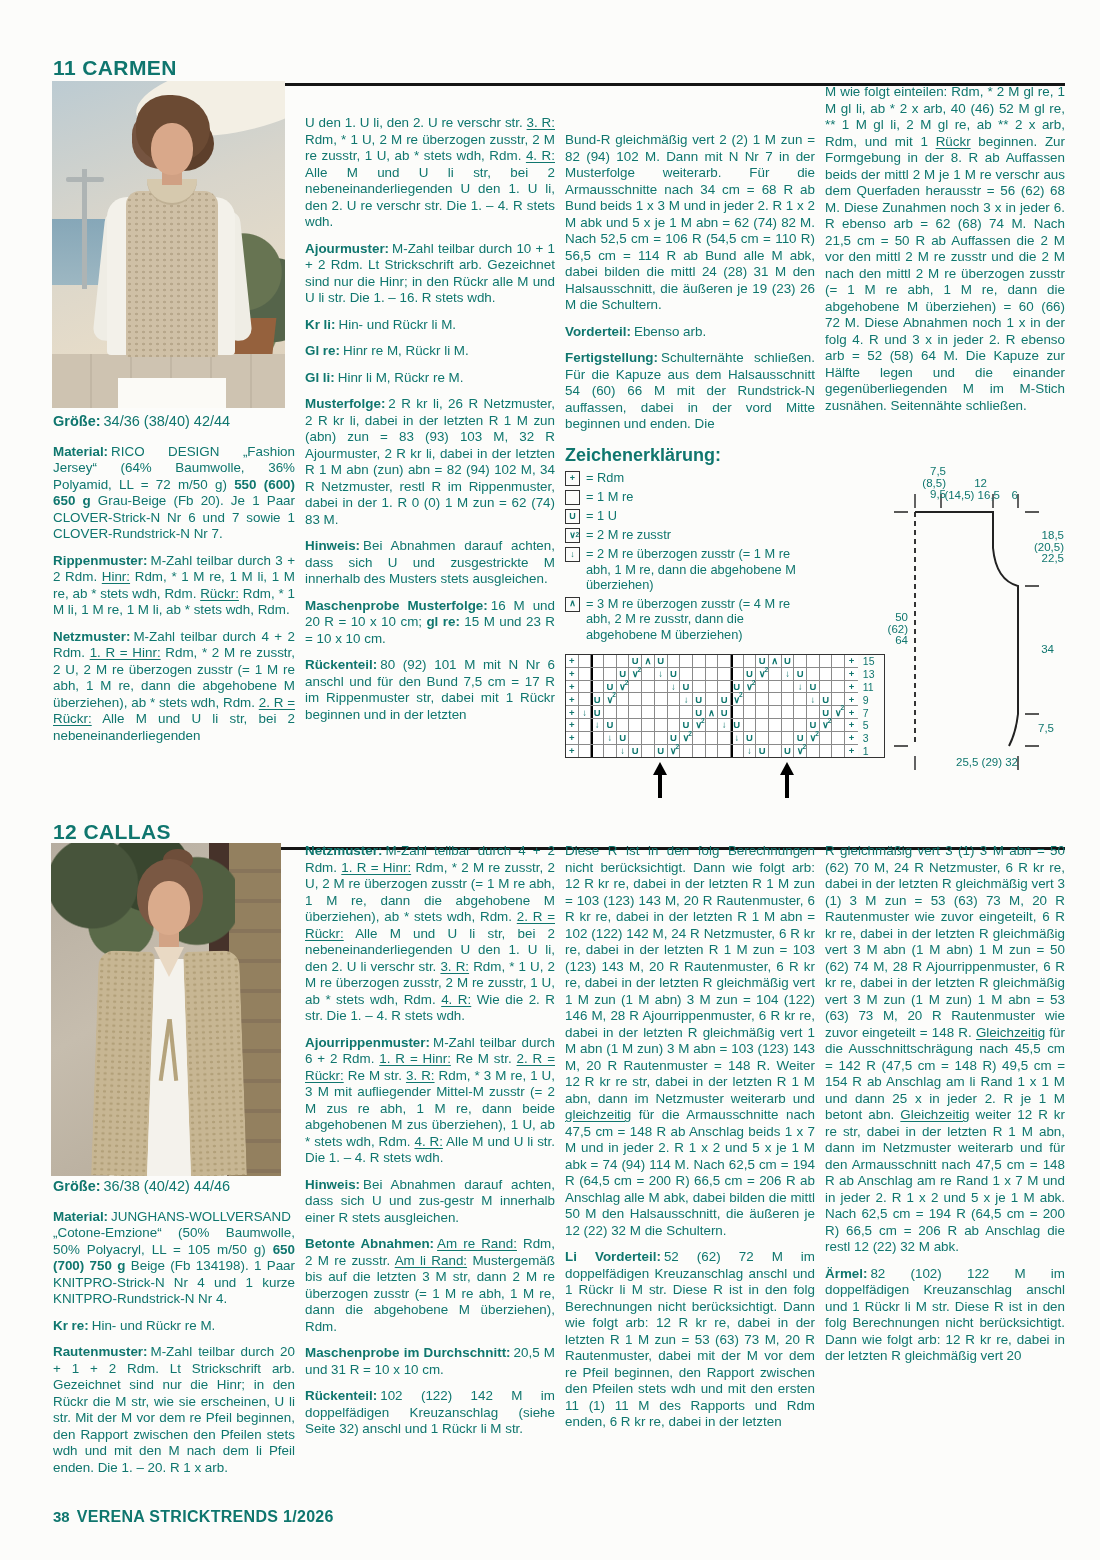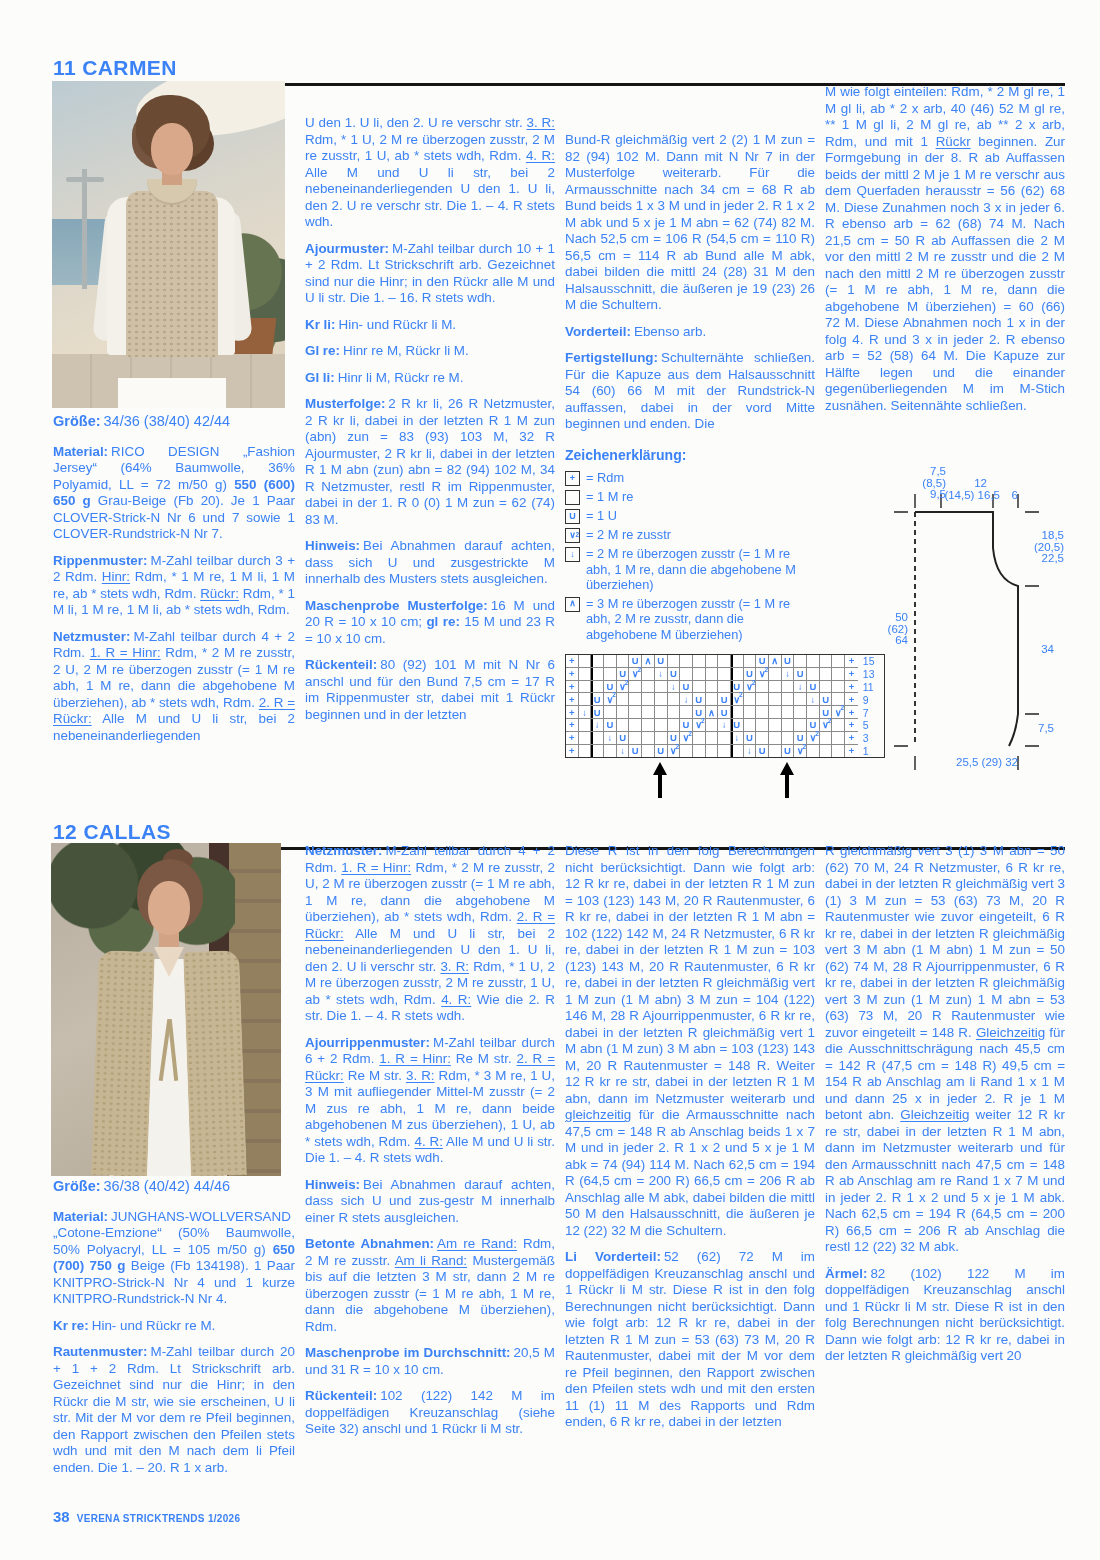"11 CARMEN" .page { color: #3b82f6 -> #0f766e }
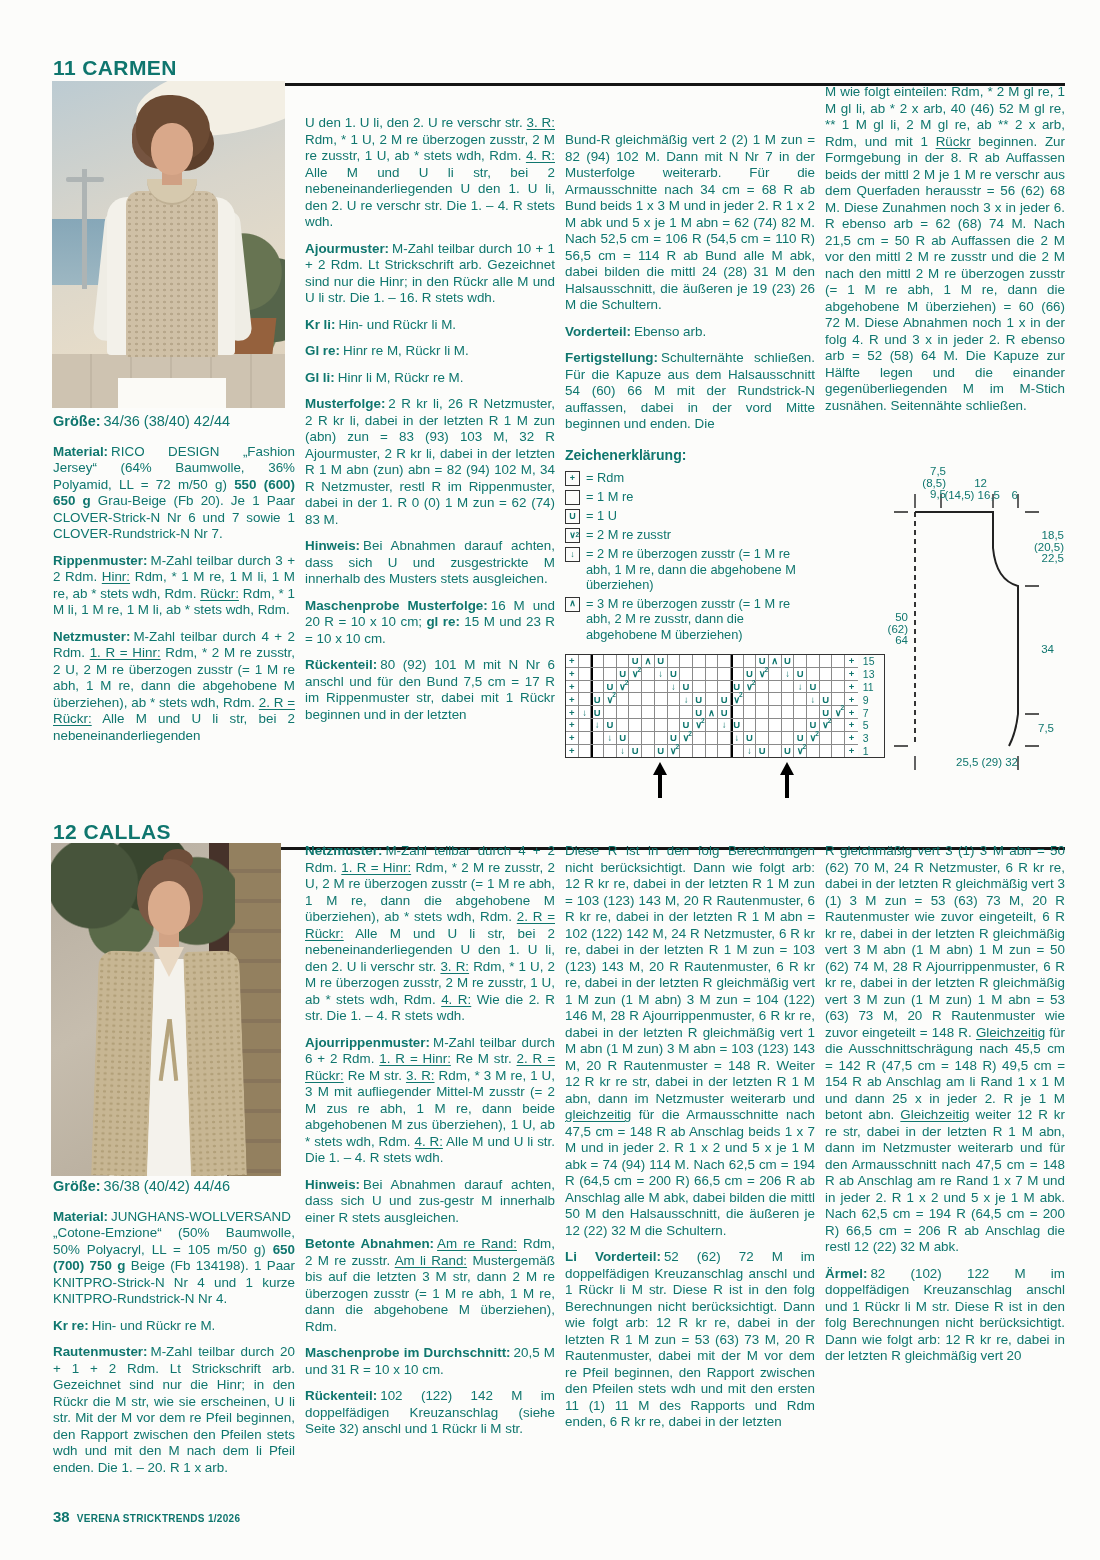"Zeichenerklärung:" .legend-title { font-size: 14px -> 18px }
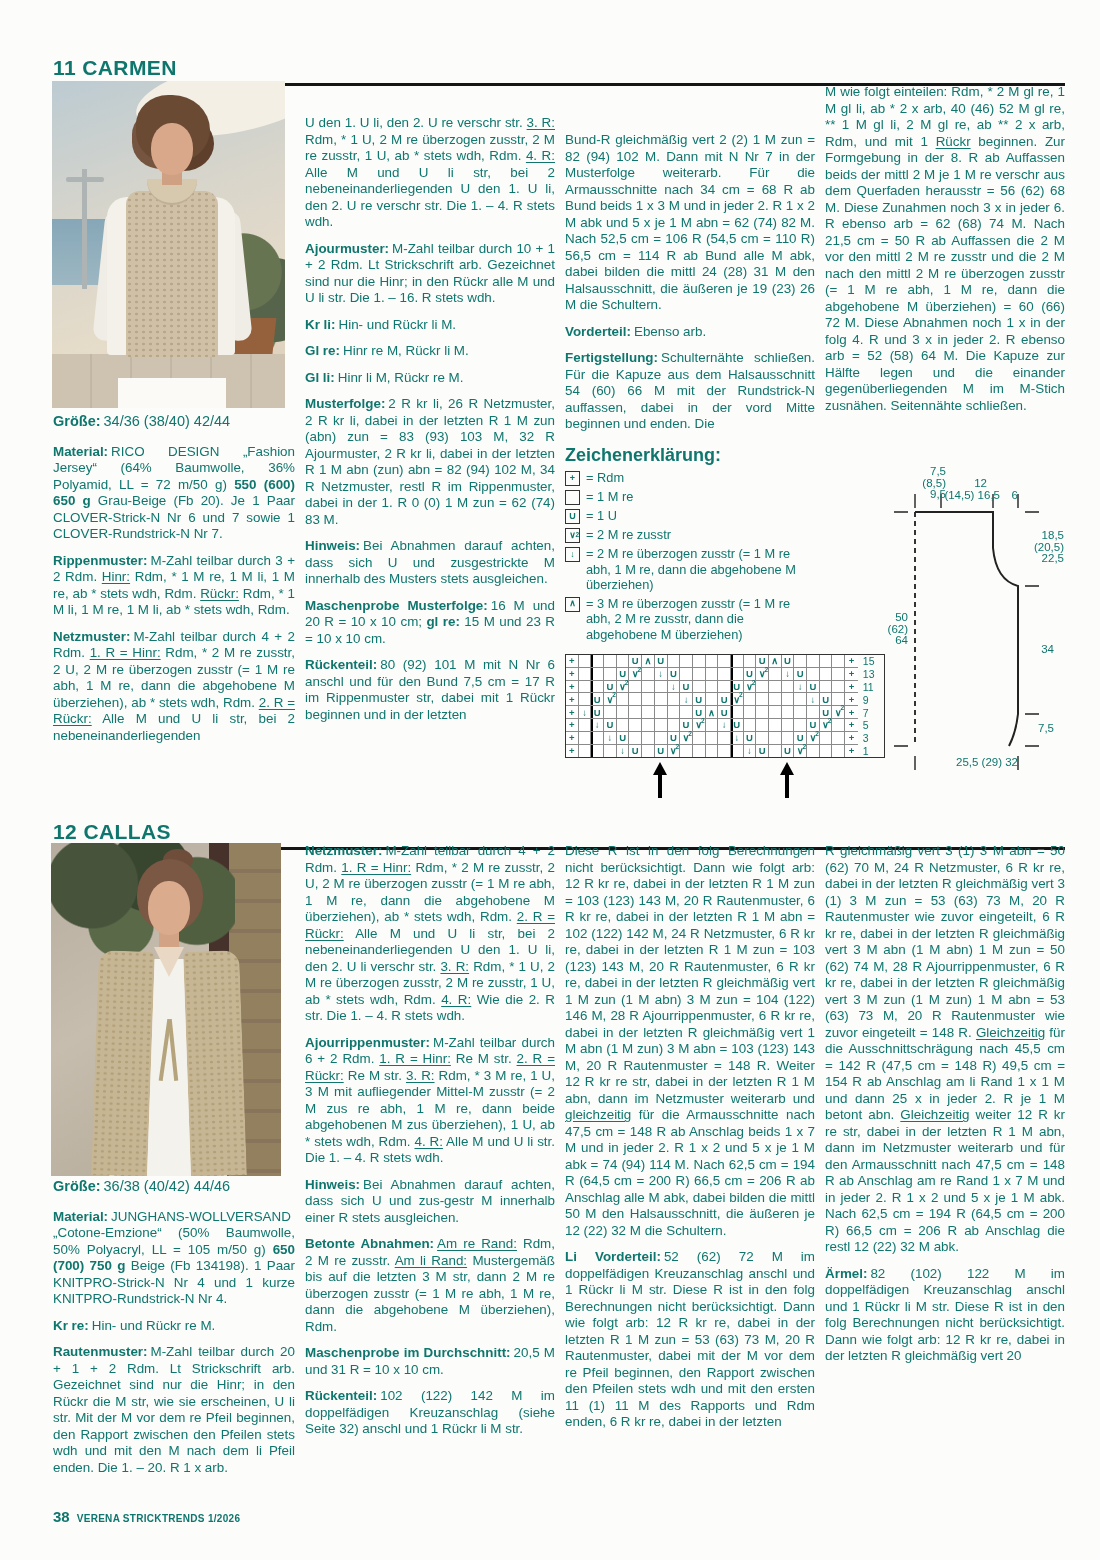"= 3 M re überzogen" span { text: 1 -> 4 }
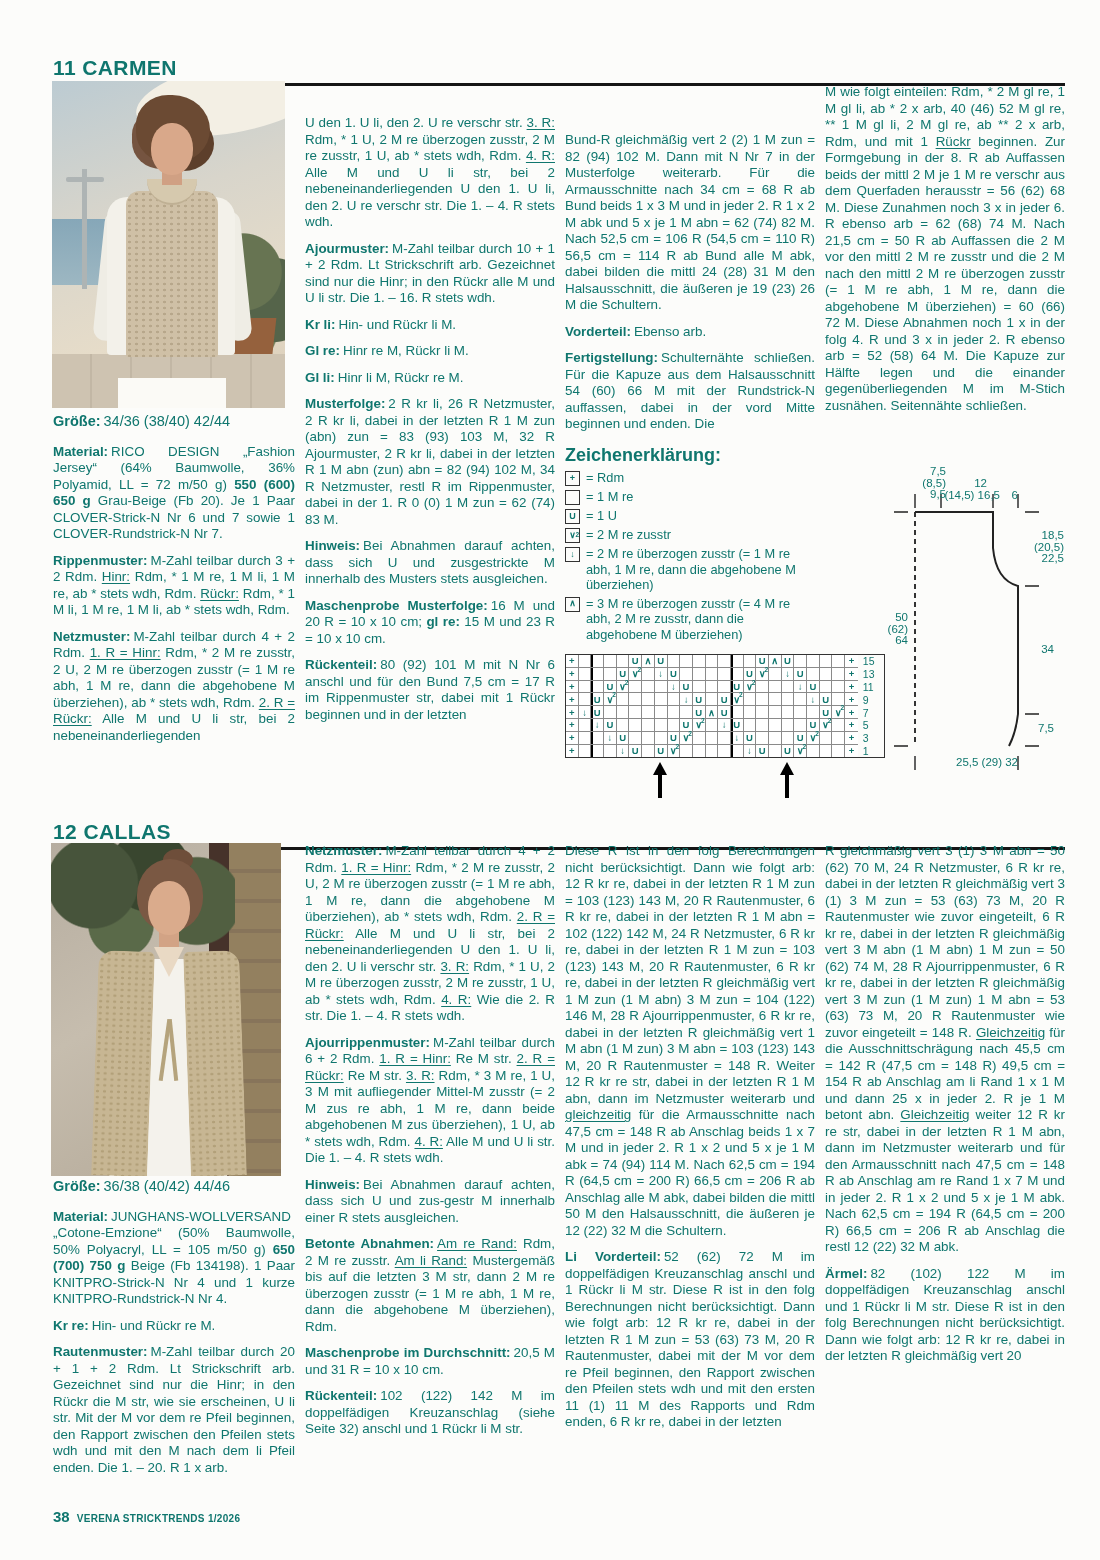"VERENA STRICKTRENDS 1/2026" .brand { font-size: 10px -> 16px }
